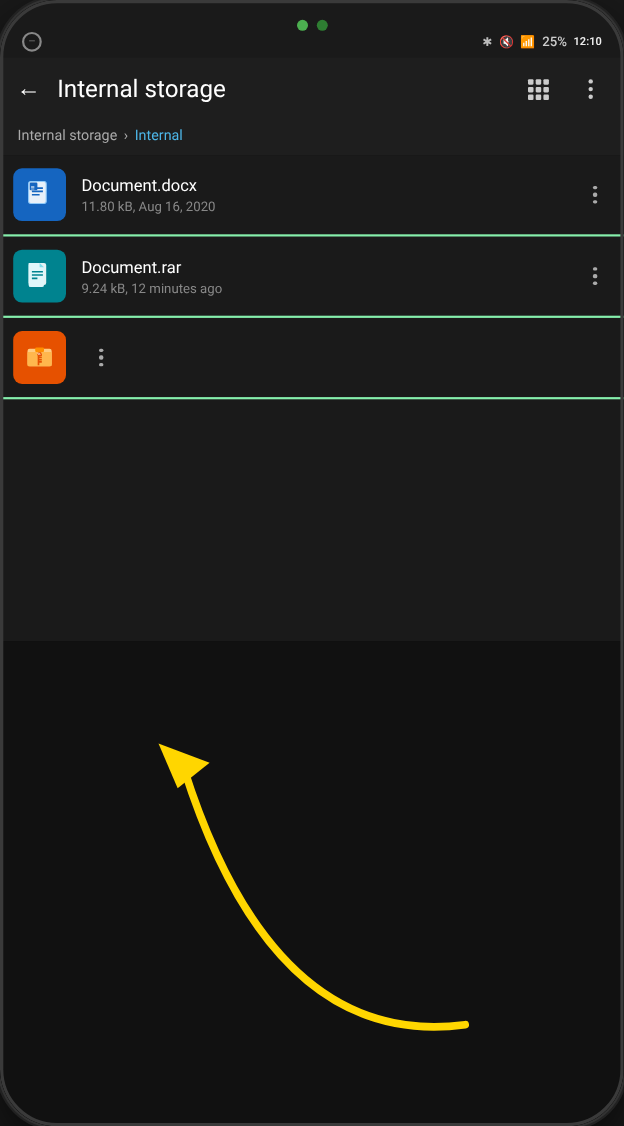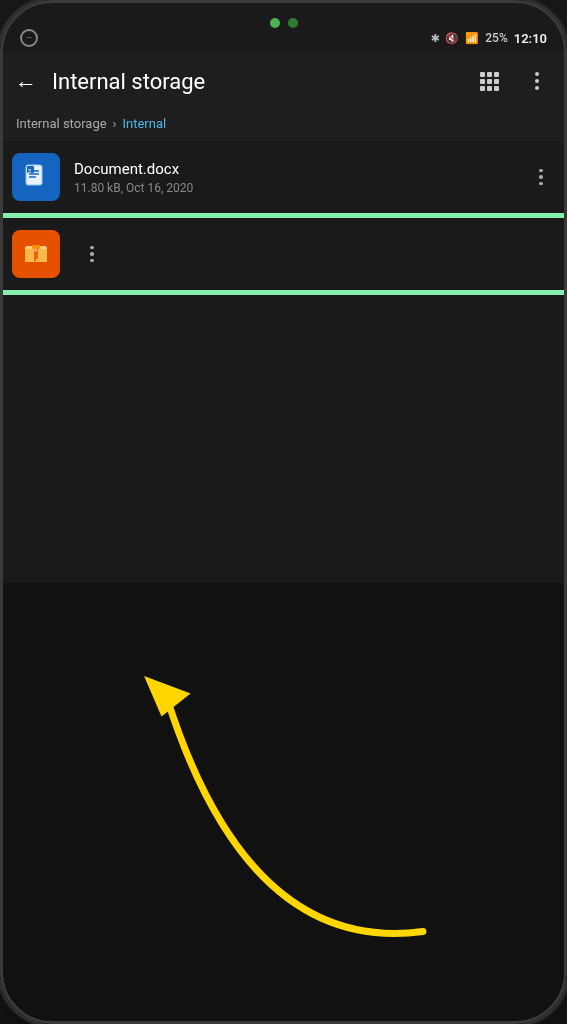"12:10" .time-text { font-size: 13px -> 10px }
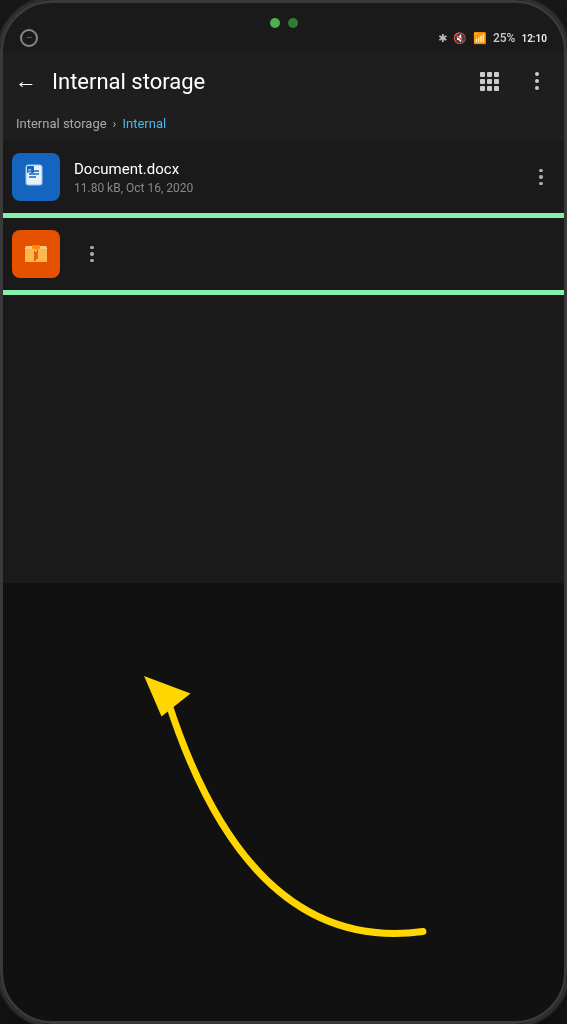"Document.docx" .file-item { border-bottom: 5px solid #86efac -> 2px solid #86efac }
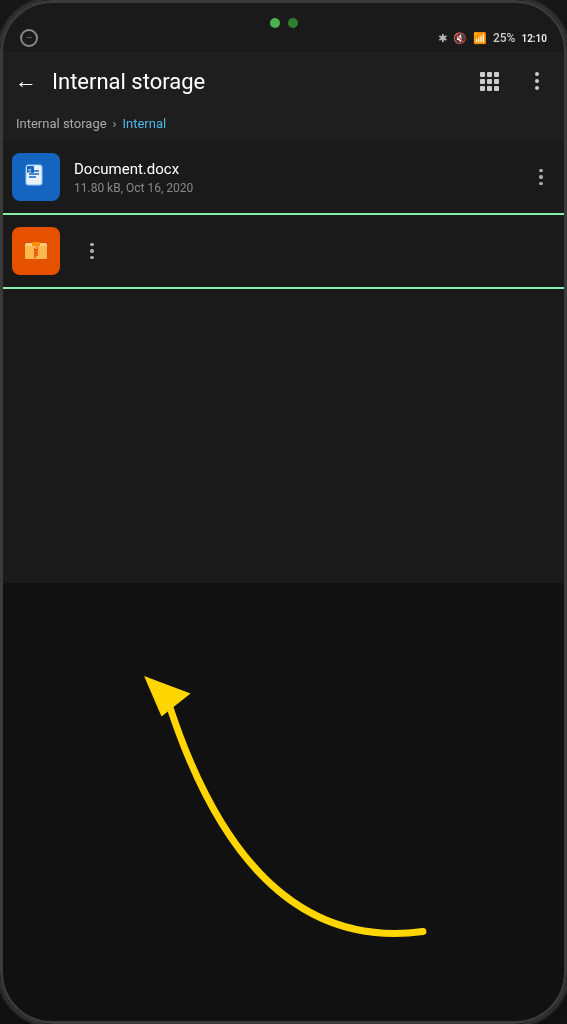"11.80 kB, Oct 16, 2020" div.file-meta { text: Oct -> Aug }
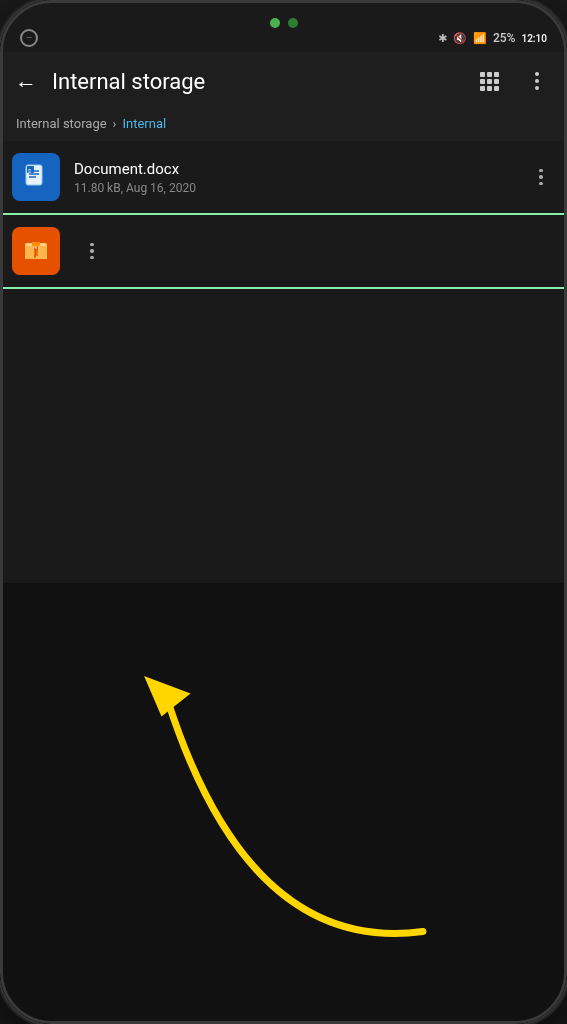"Document.rar" div.file-item { html: none -> <div> <div> <svg> <rect></rect> <path></path> <path></path> <line></line> <line></line> <line></line> </svg> </div> <div> <div>Document.rar</div> <div>9.24 kB, 12 minutes ago</div> </div> <div> <div></div> <div></div> <div></div> </div> </div> }
